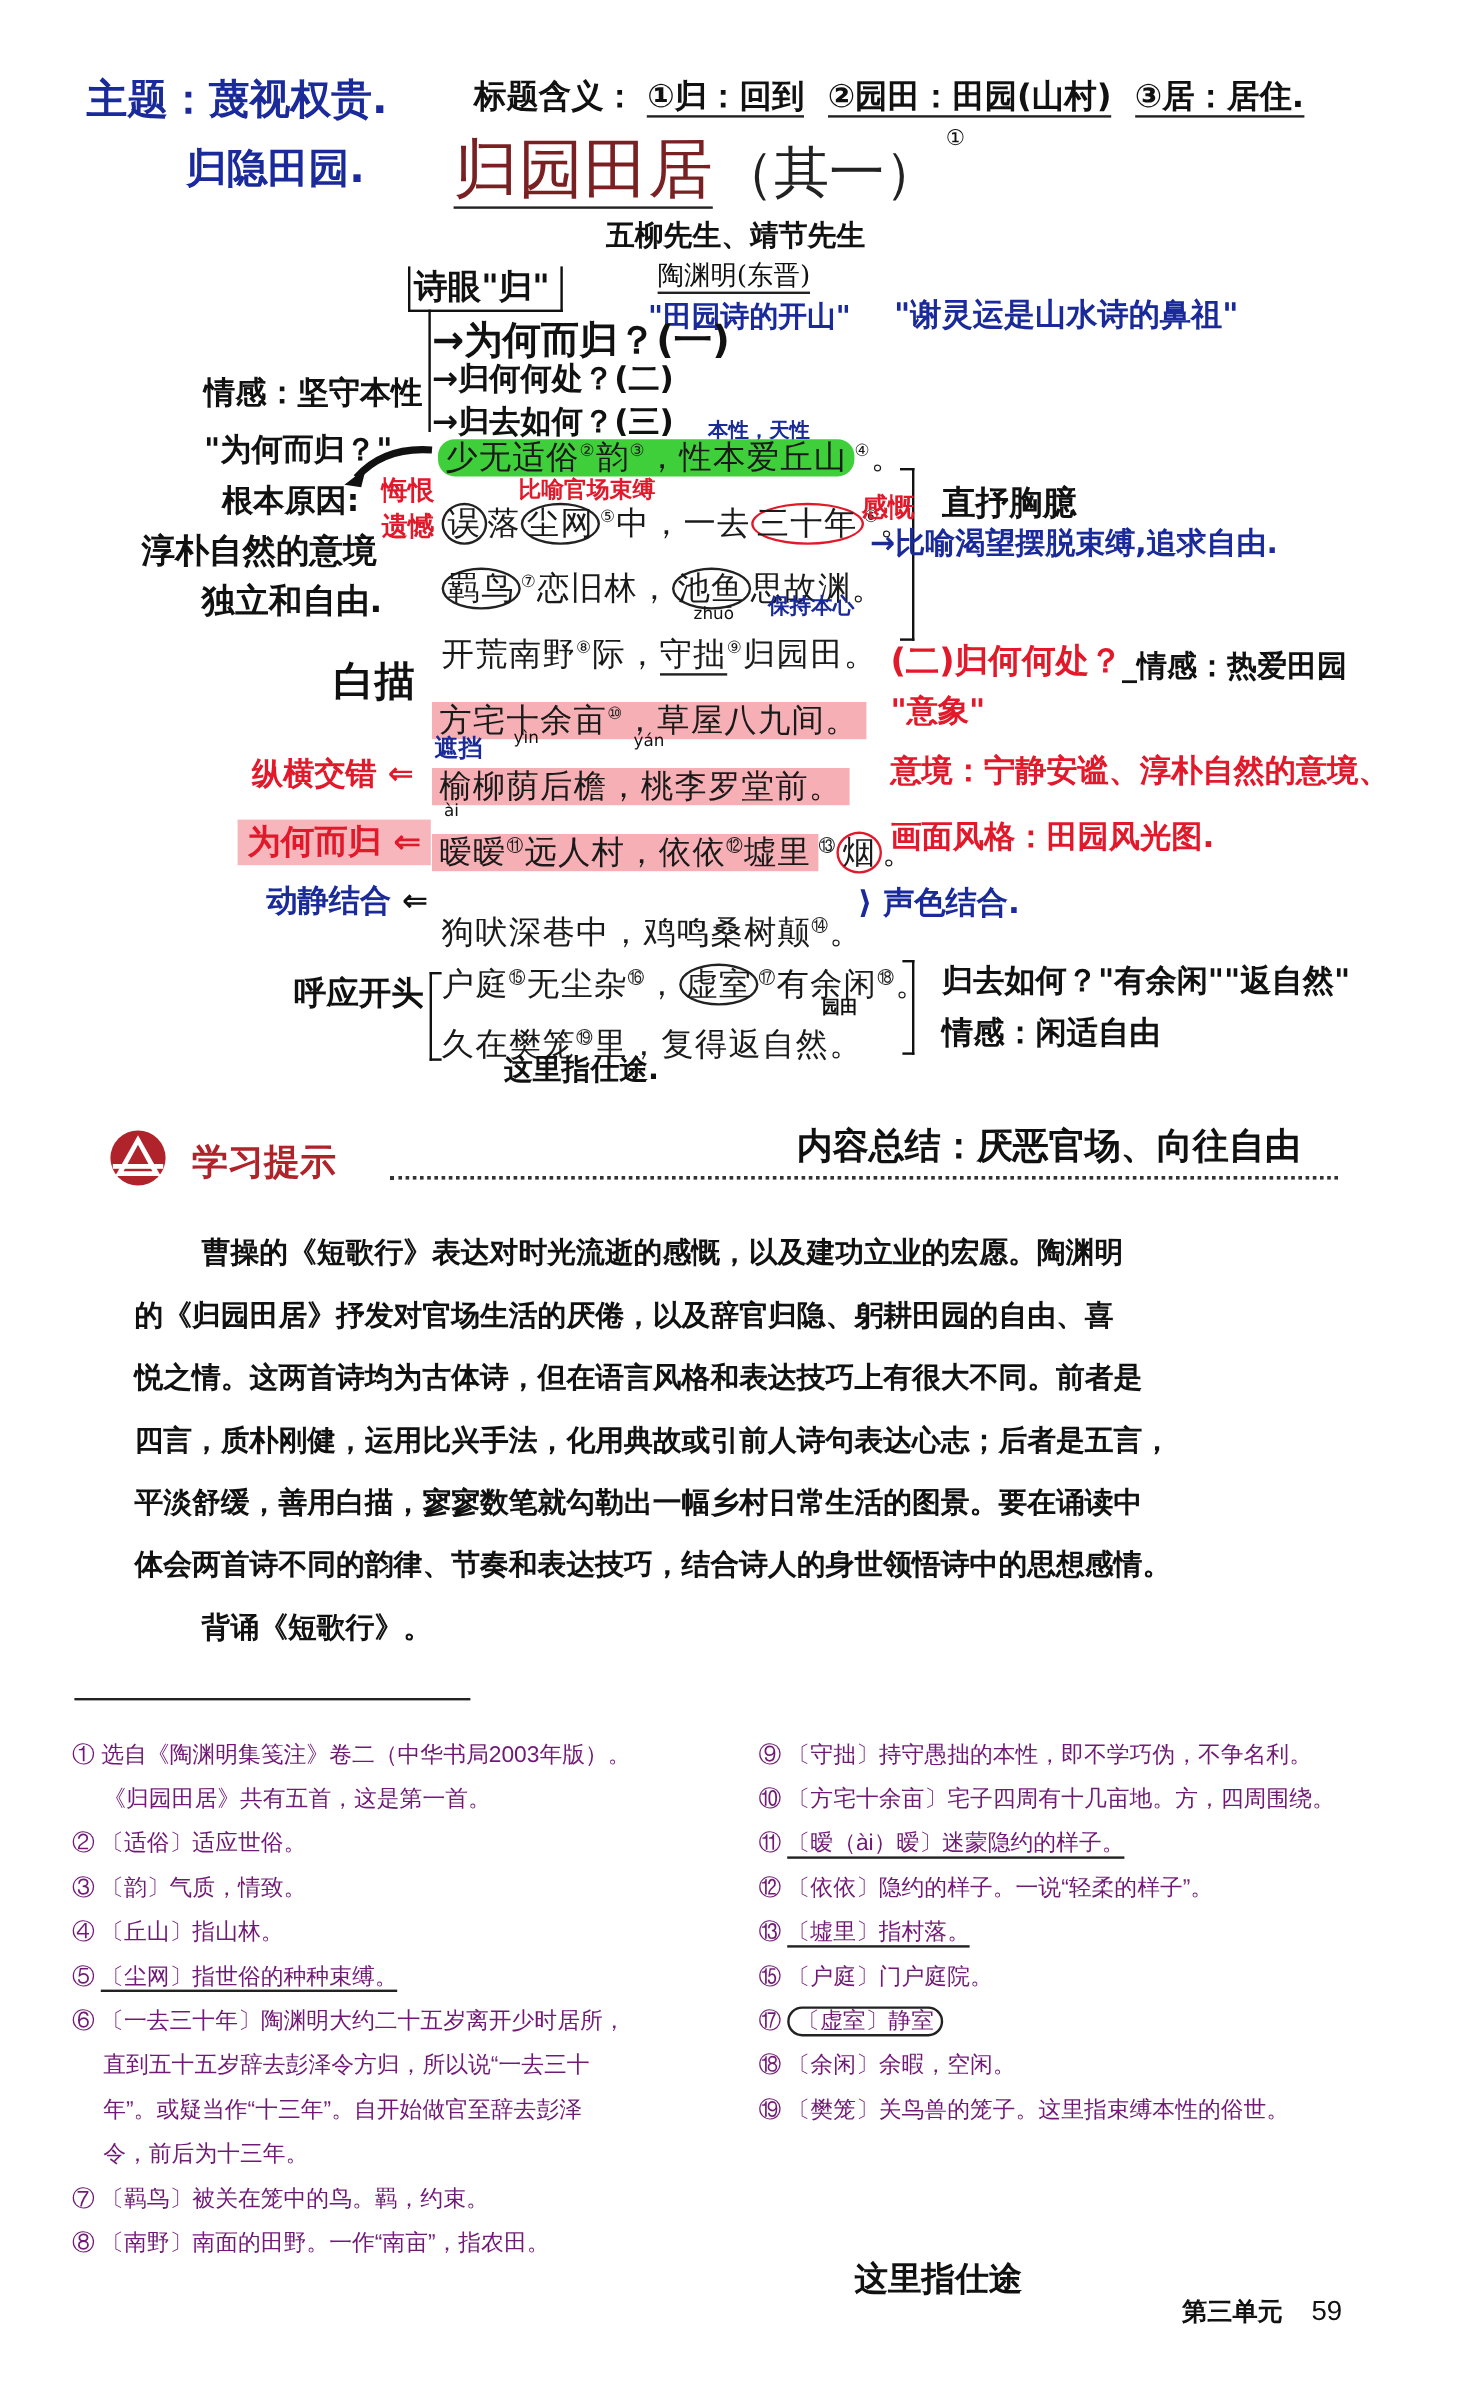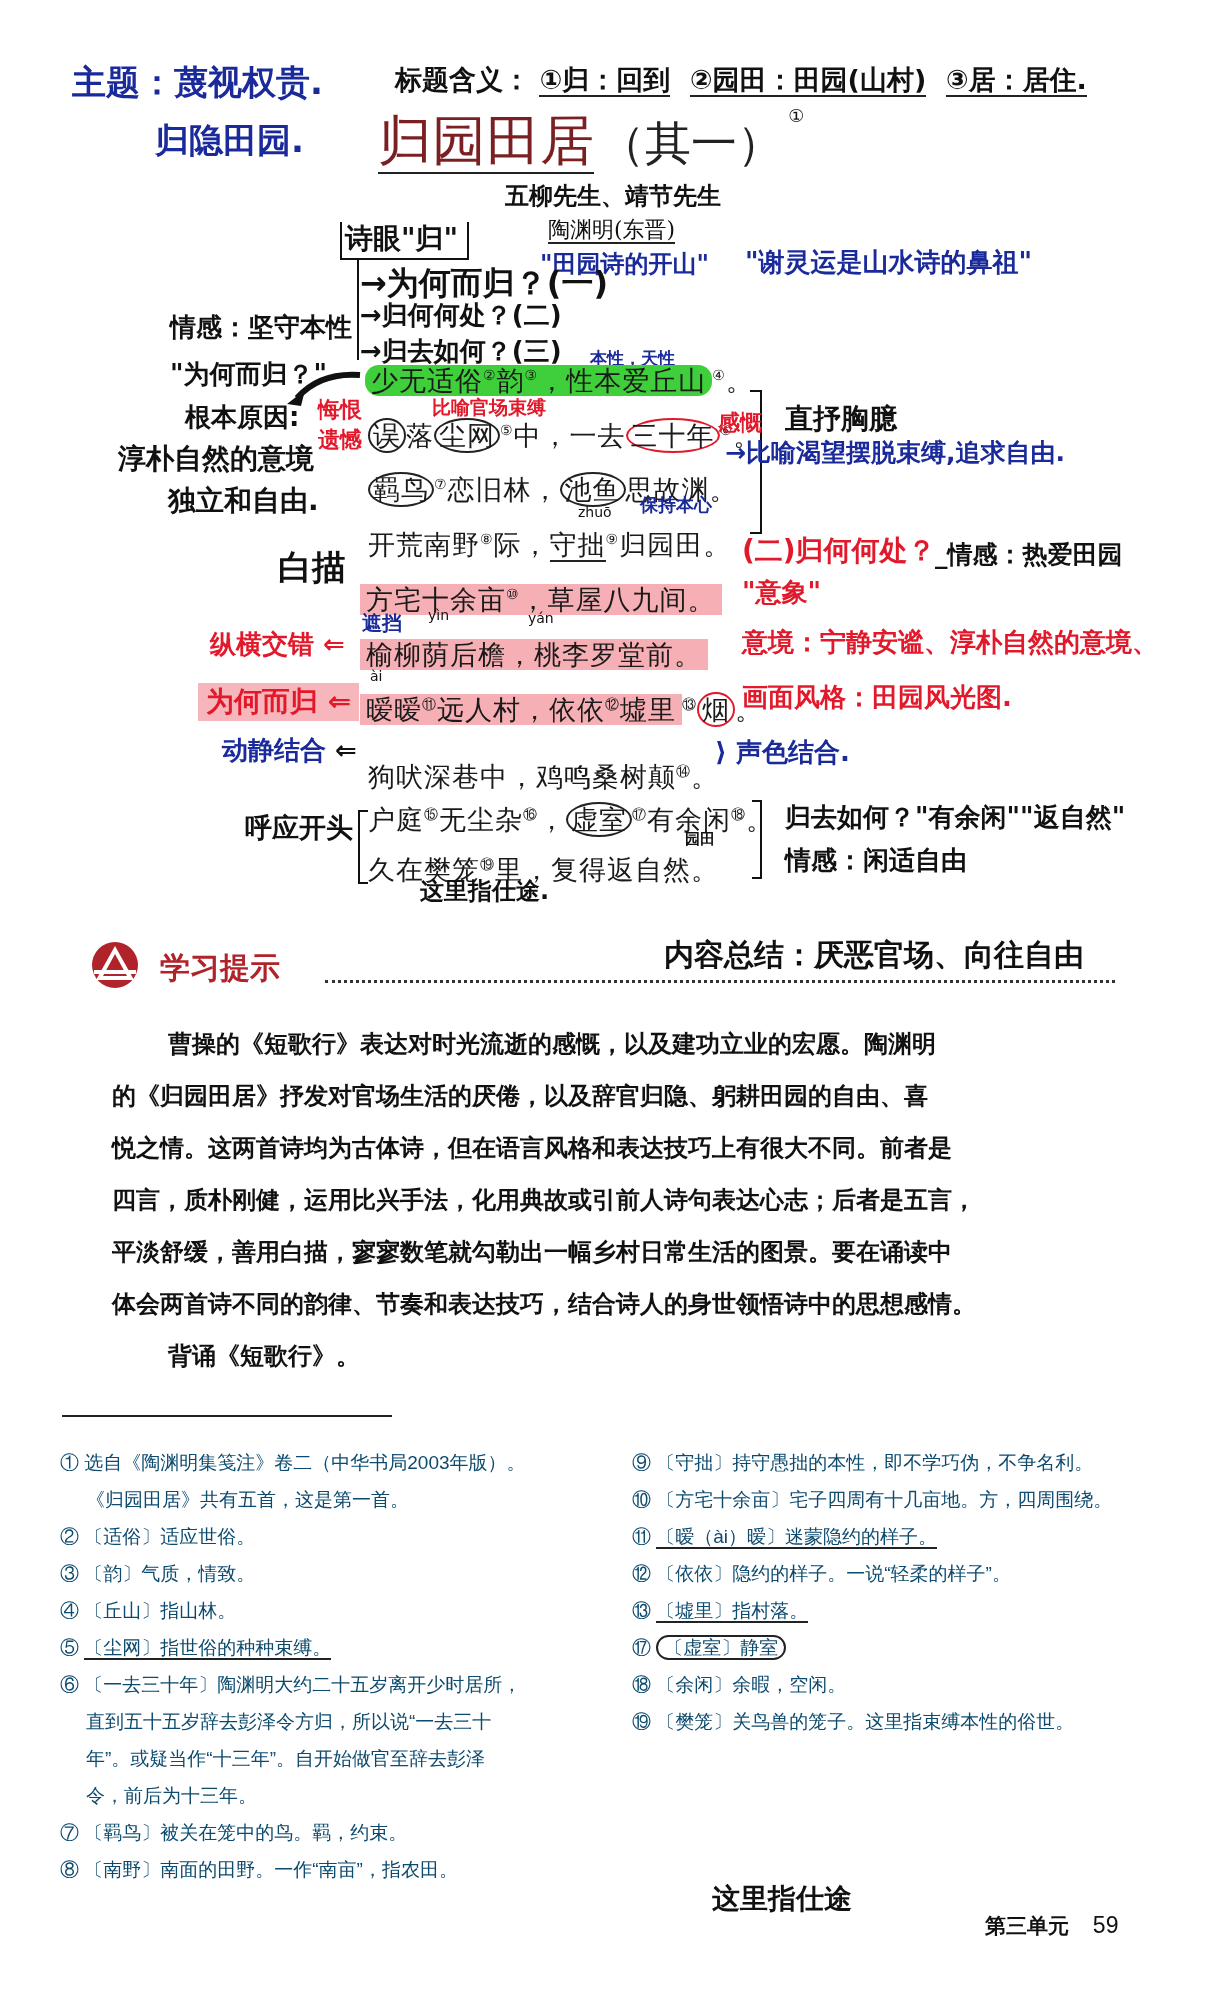"① 选自《陶渊明集笺注》卷二（中华书局2003年版）。" .note { color: #0c4a6e -> #701a75 }
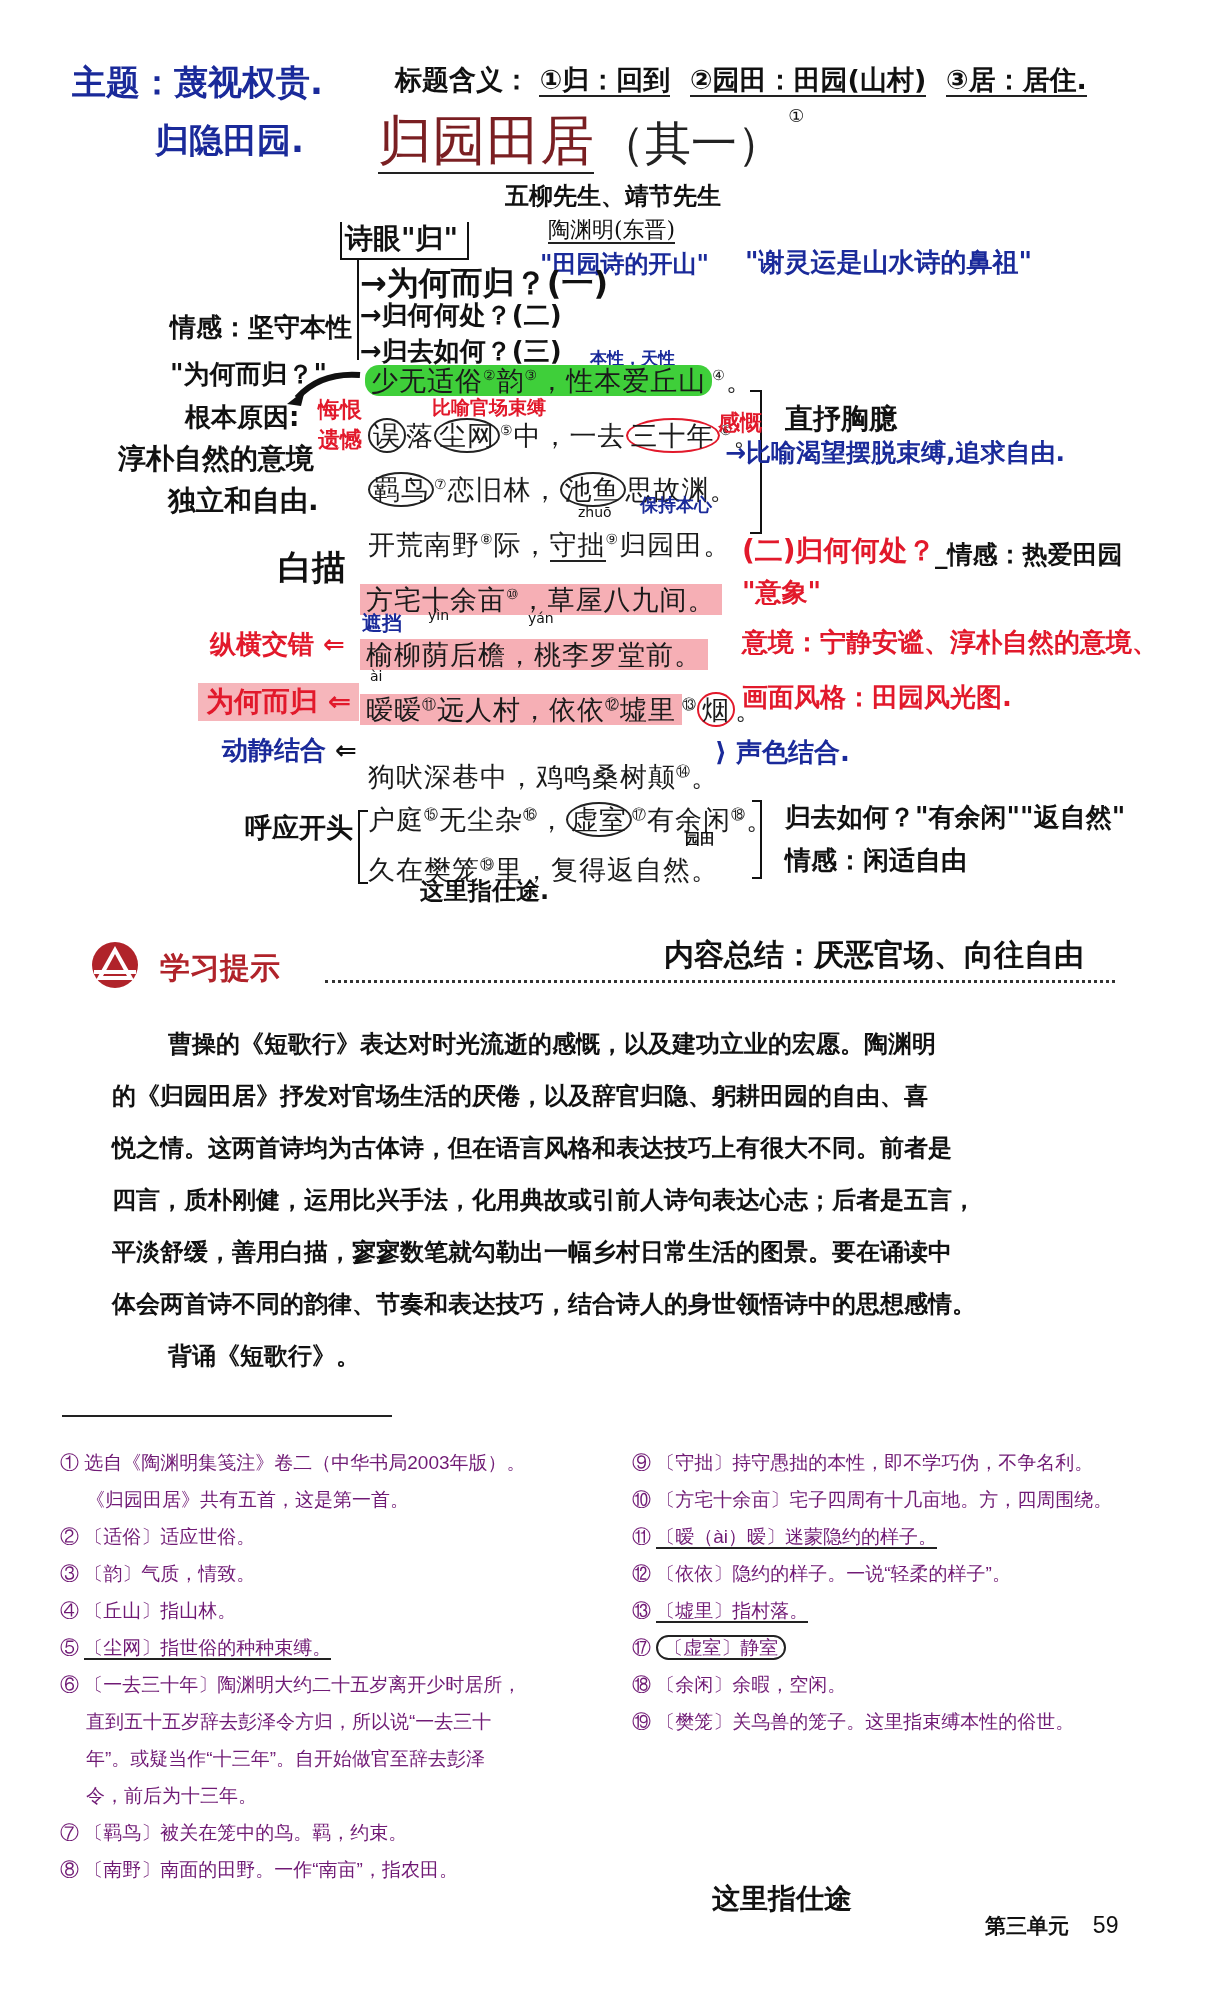"⑮ 〔户庭〕门户庭院。" div { html: none -> <div><span>⑮</span> <span>〔户庭〕门户庭院。</span></div> }
